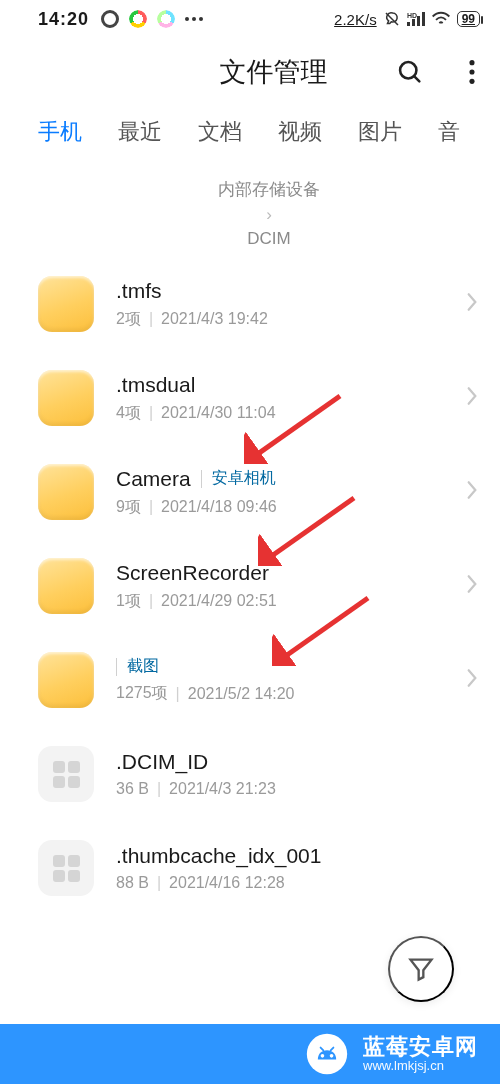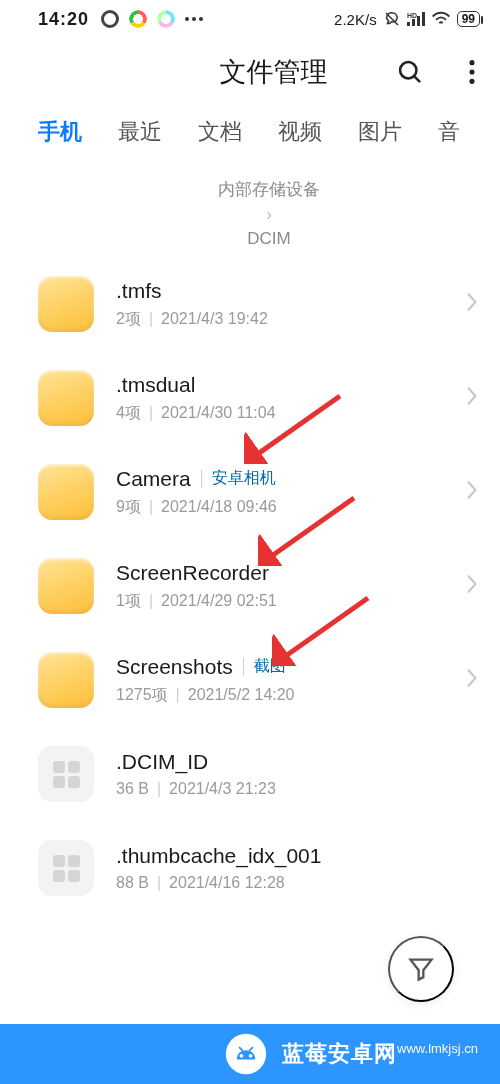"2.2K/s" .status-right { text-decoration: none -> underline }
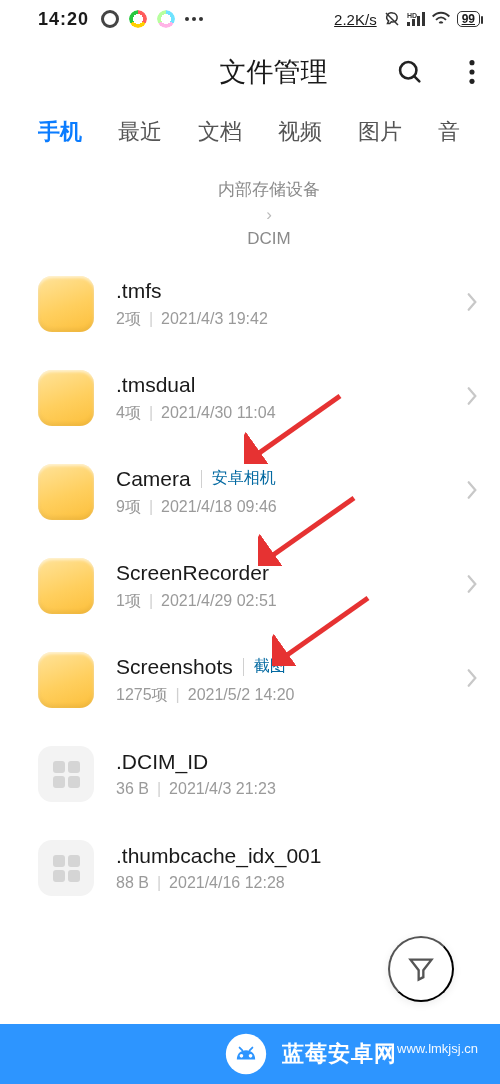"手机" .tab.active { font-weight: 700 -> 400 }
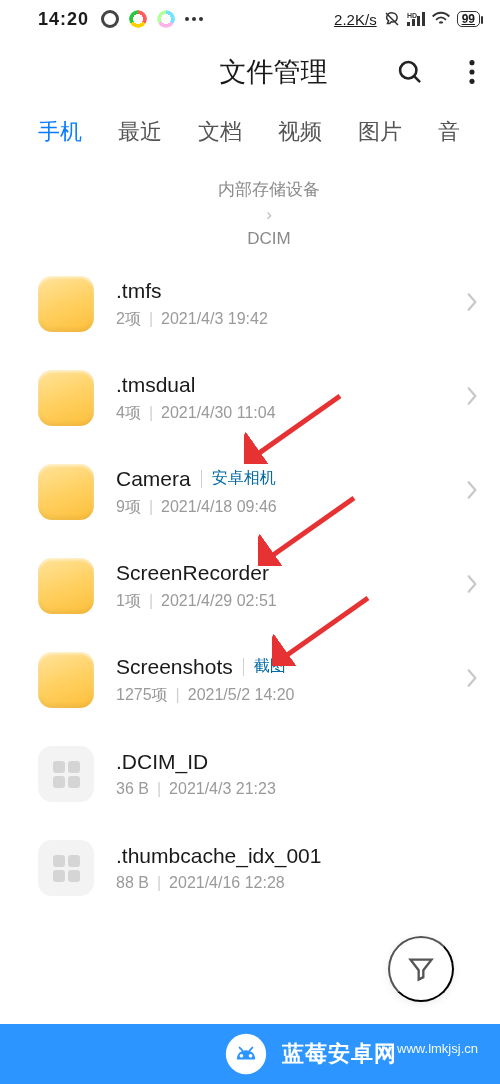"Screenshots" span { html: <span>Screenshots</span> -> none }
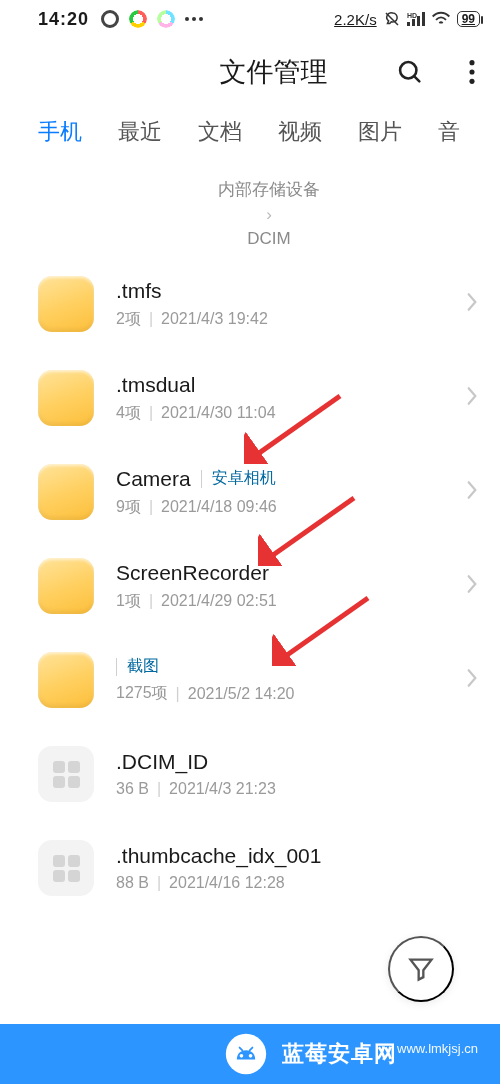"蓝莓安卓网" .wm-text { flex-direction: row -> column }
